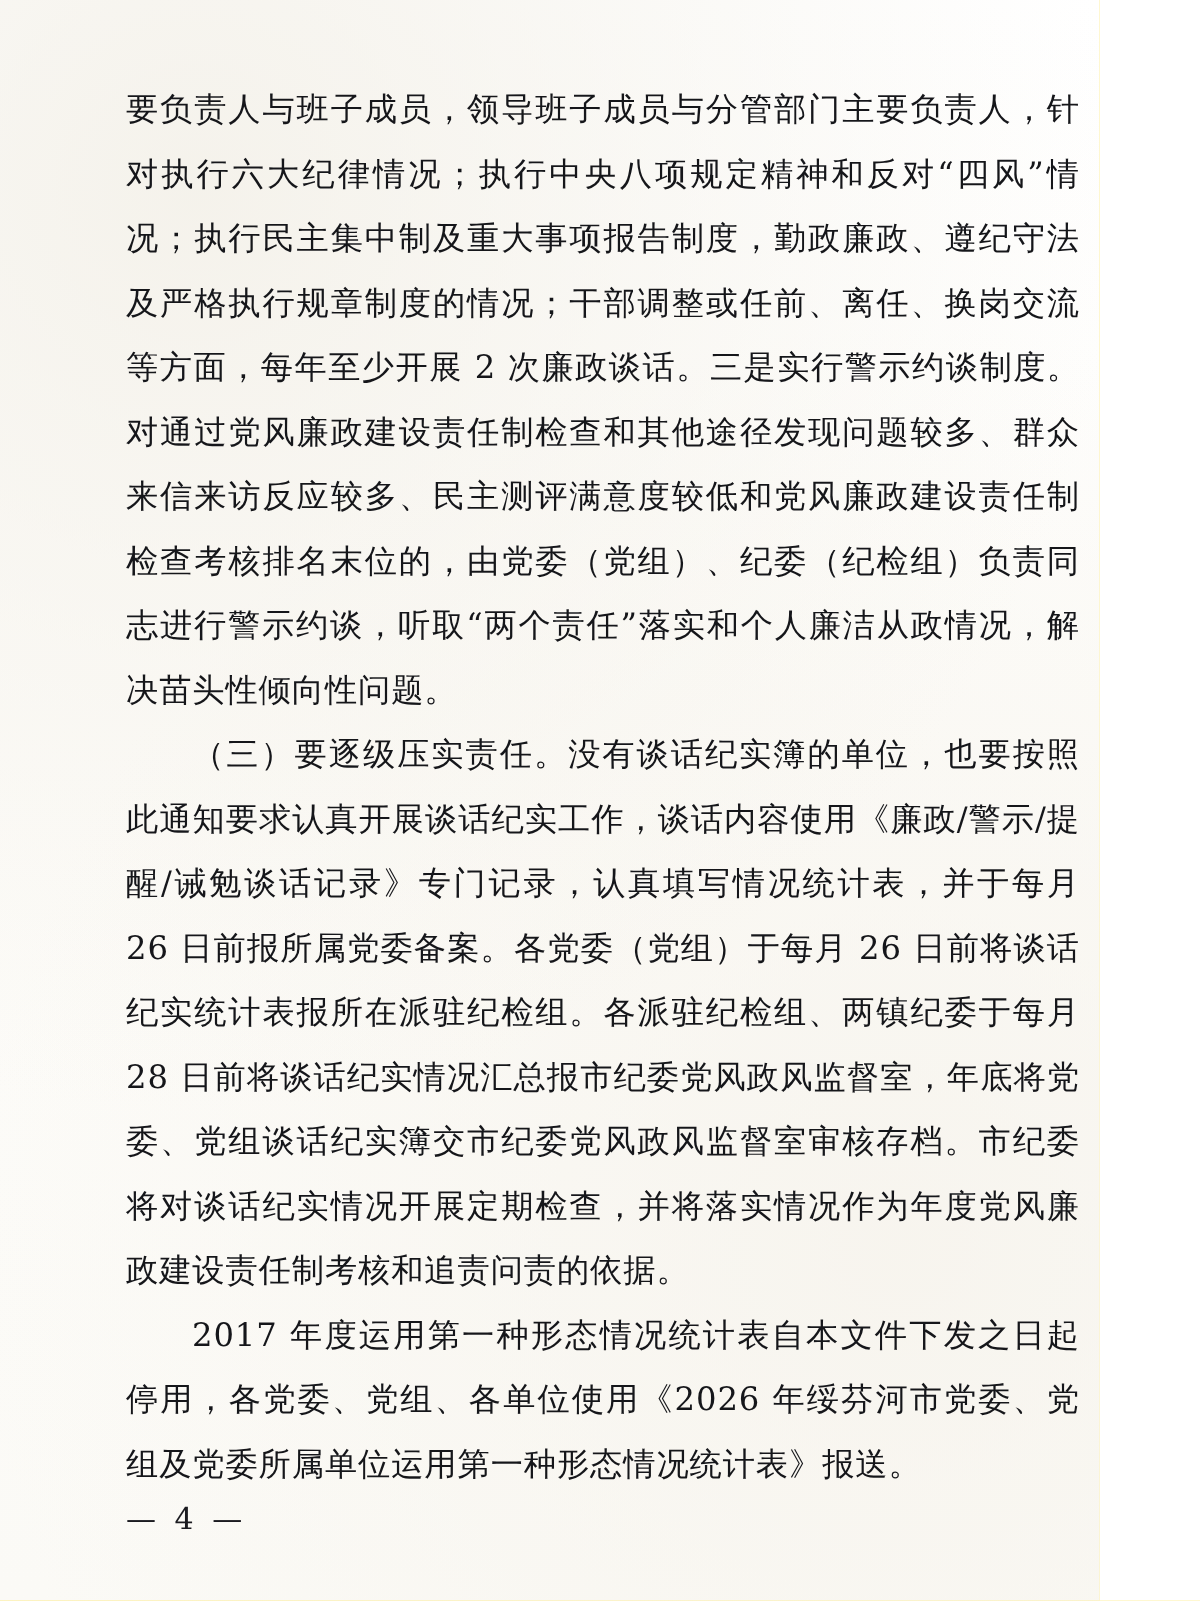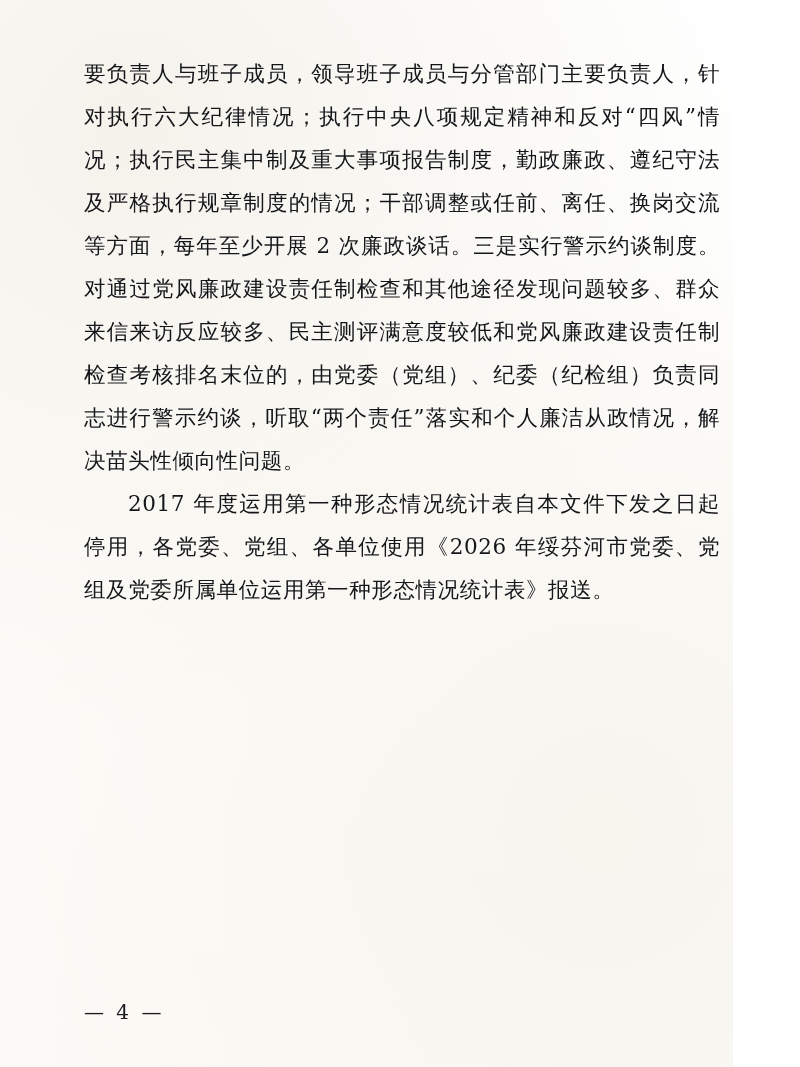"（三）要逐级压实责任。没有谈话纪实簿的单位，也要按照此通知要求认真开展谈话纪实工" p.para { html: none -> <p>（三）要逐级压实责任。没有谈话纪实簿的单位，也要按照此通知要求认真开展谈话纪实工作，谈话内容使用《廉政/警示/提醒/诫勉谈话记录》专门记录，认真填写情况统计表，并于每月 26 日前报所属党委备案。各党委（党组）于每月 26 日前将谈话纪实统计表报所在派驻纪检组。各派驻纪检组、两镇纪委于每月 28 日前将谈话纪实情况汇总报市纪委党风政风监督室，年底将党委、党组谈话纪实簿交市纪委党风政风监督室审核存档。市纪委将对谈话纪实情况开展定期检查，并将落实情况作为年度党风廉政建设责任制考核和追责问责的依据。</p> }
